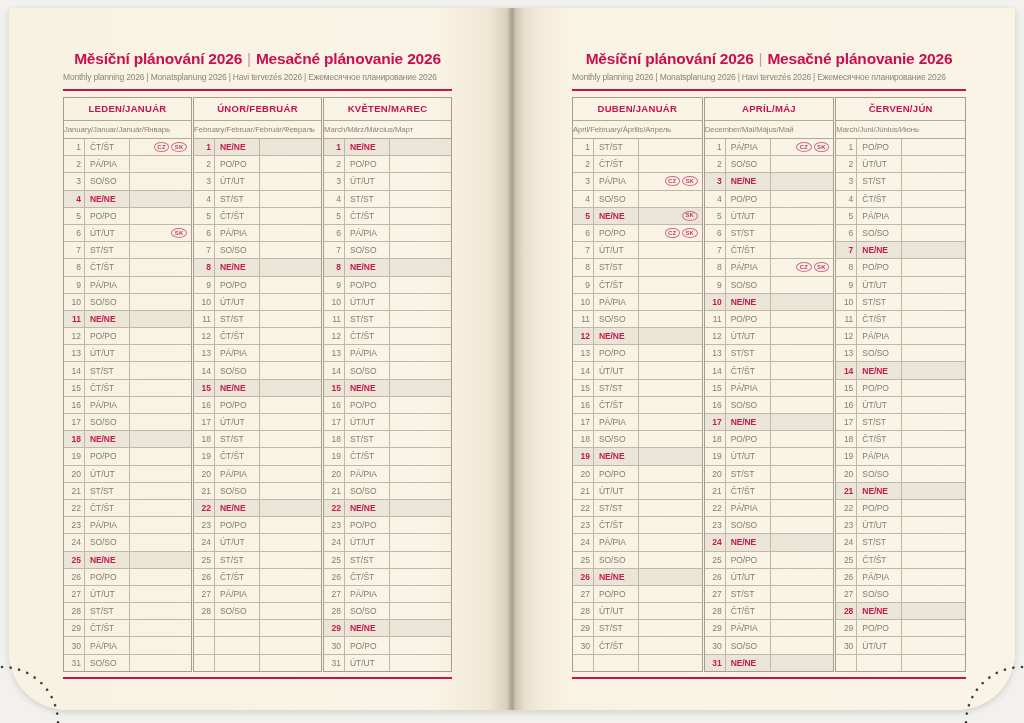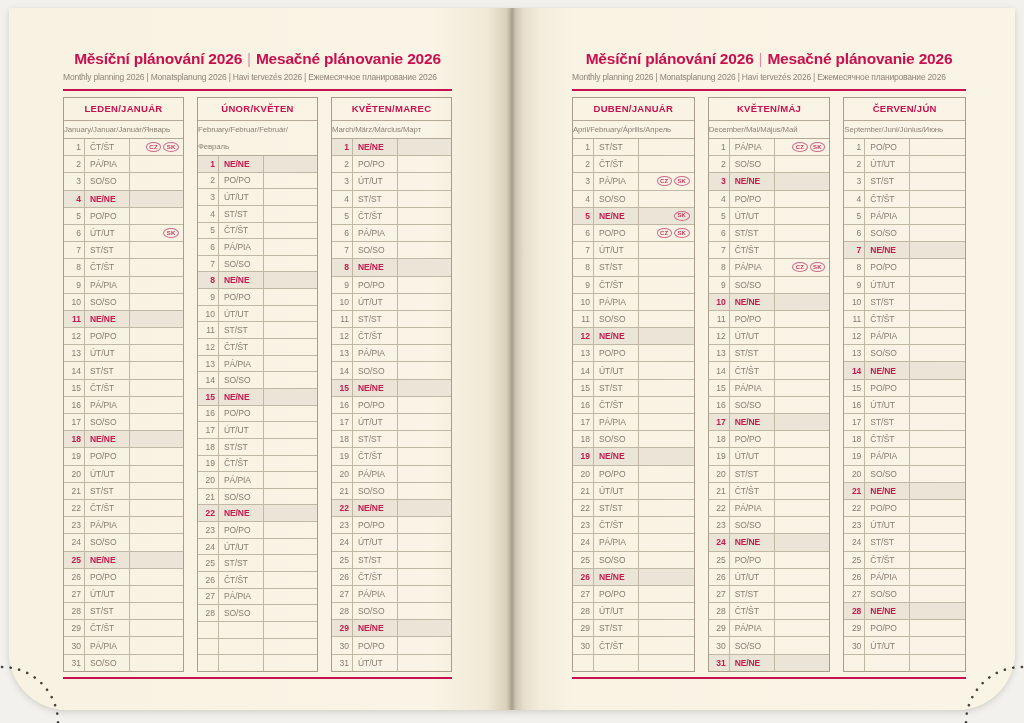"LEDEN/JANUÁR" .months { gap: 13px -> 1px }
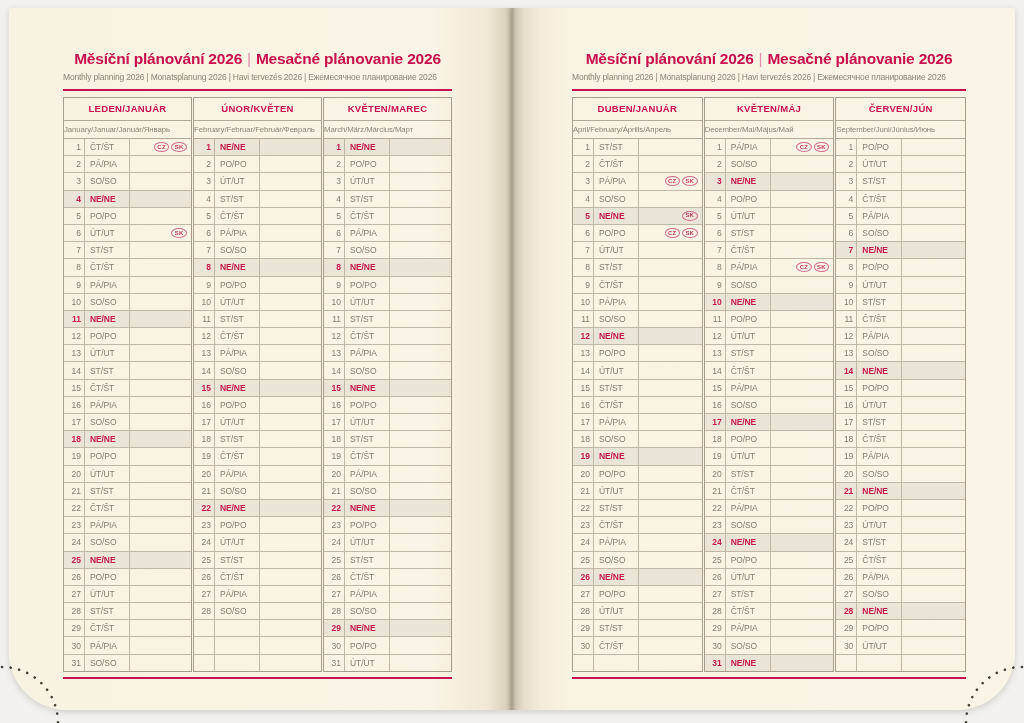"ÚNOR/KVĚTEN" div.m-head { text: ÚNOR/KVĚTEN -> ÚNOR/FEBRUÁR }
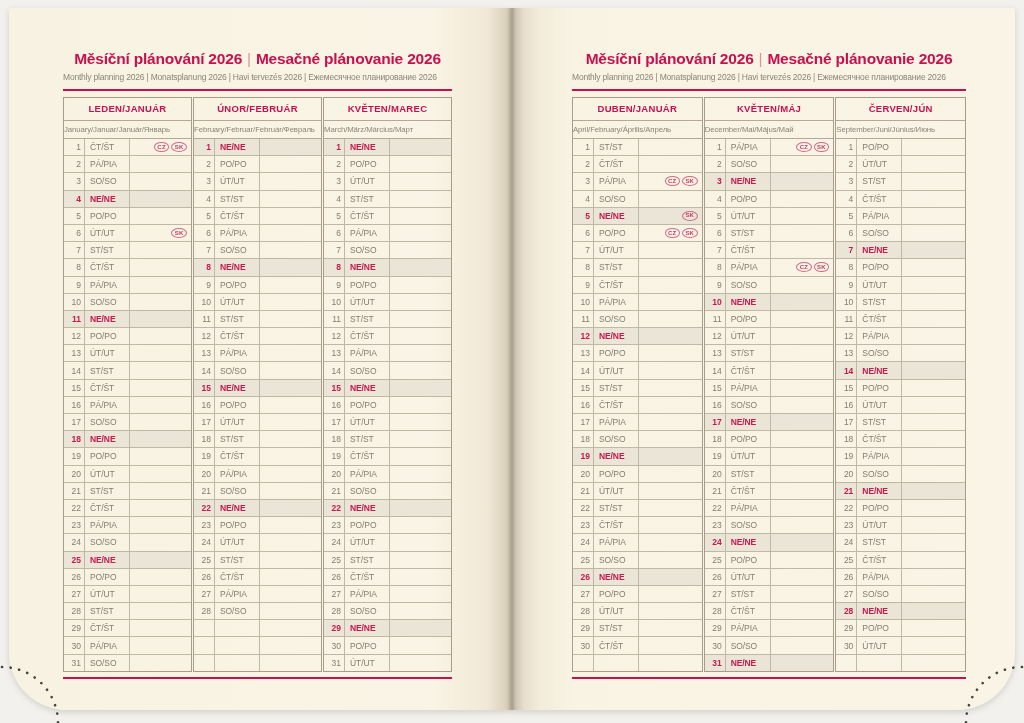"KVĚTEN/MÁJ" div.m-head { text: KVĚTEN/MÁJ -> APRÍL/MÁJ }
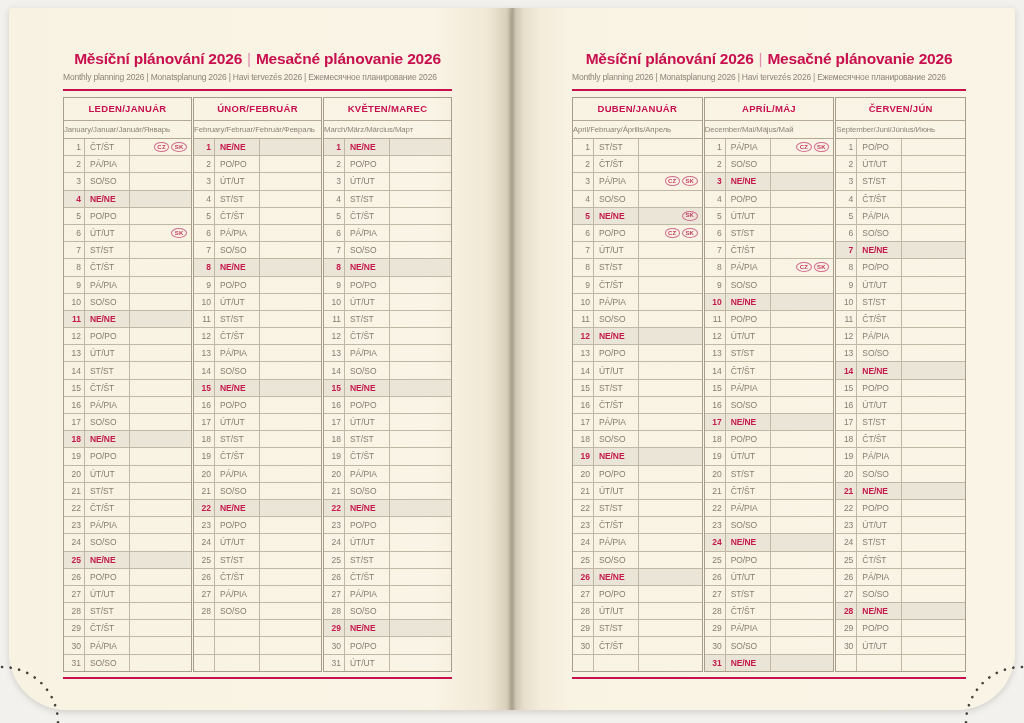"September/Juni/Június/Июнь" div.m-langs { text: September/Juni/Június/Июнь -> March/Juni/Június/Июнь }
